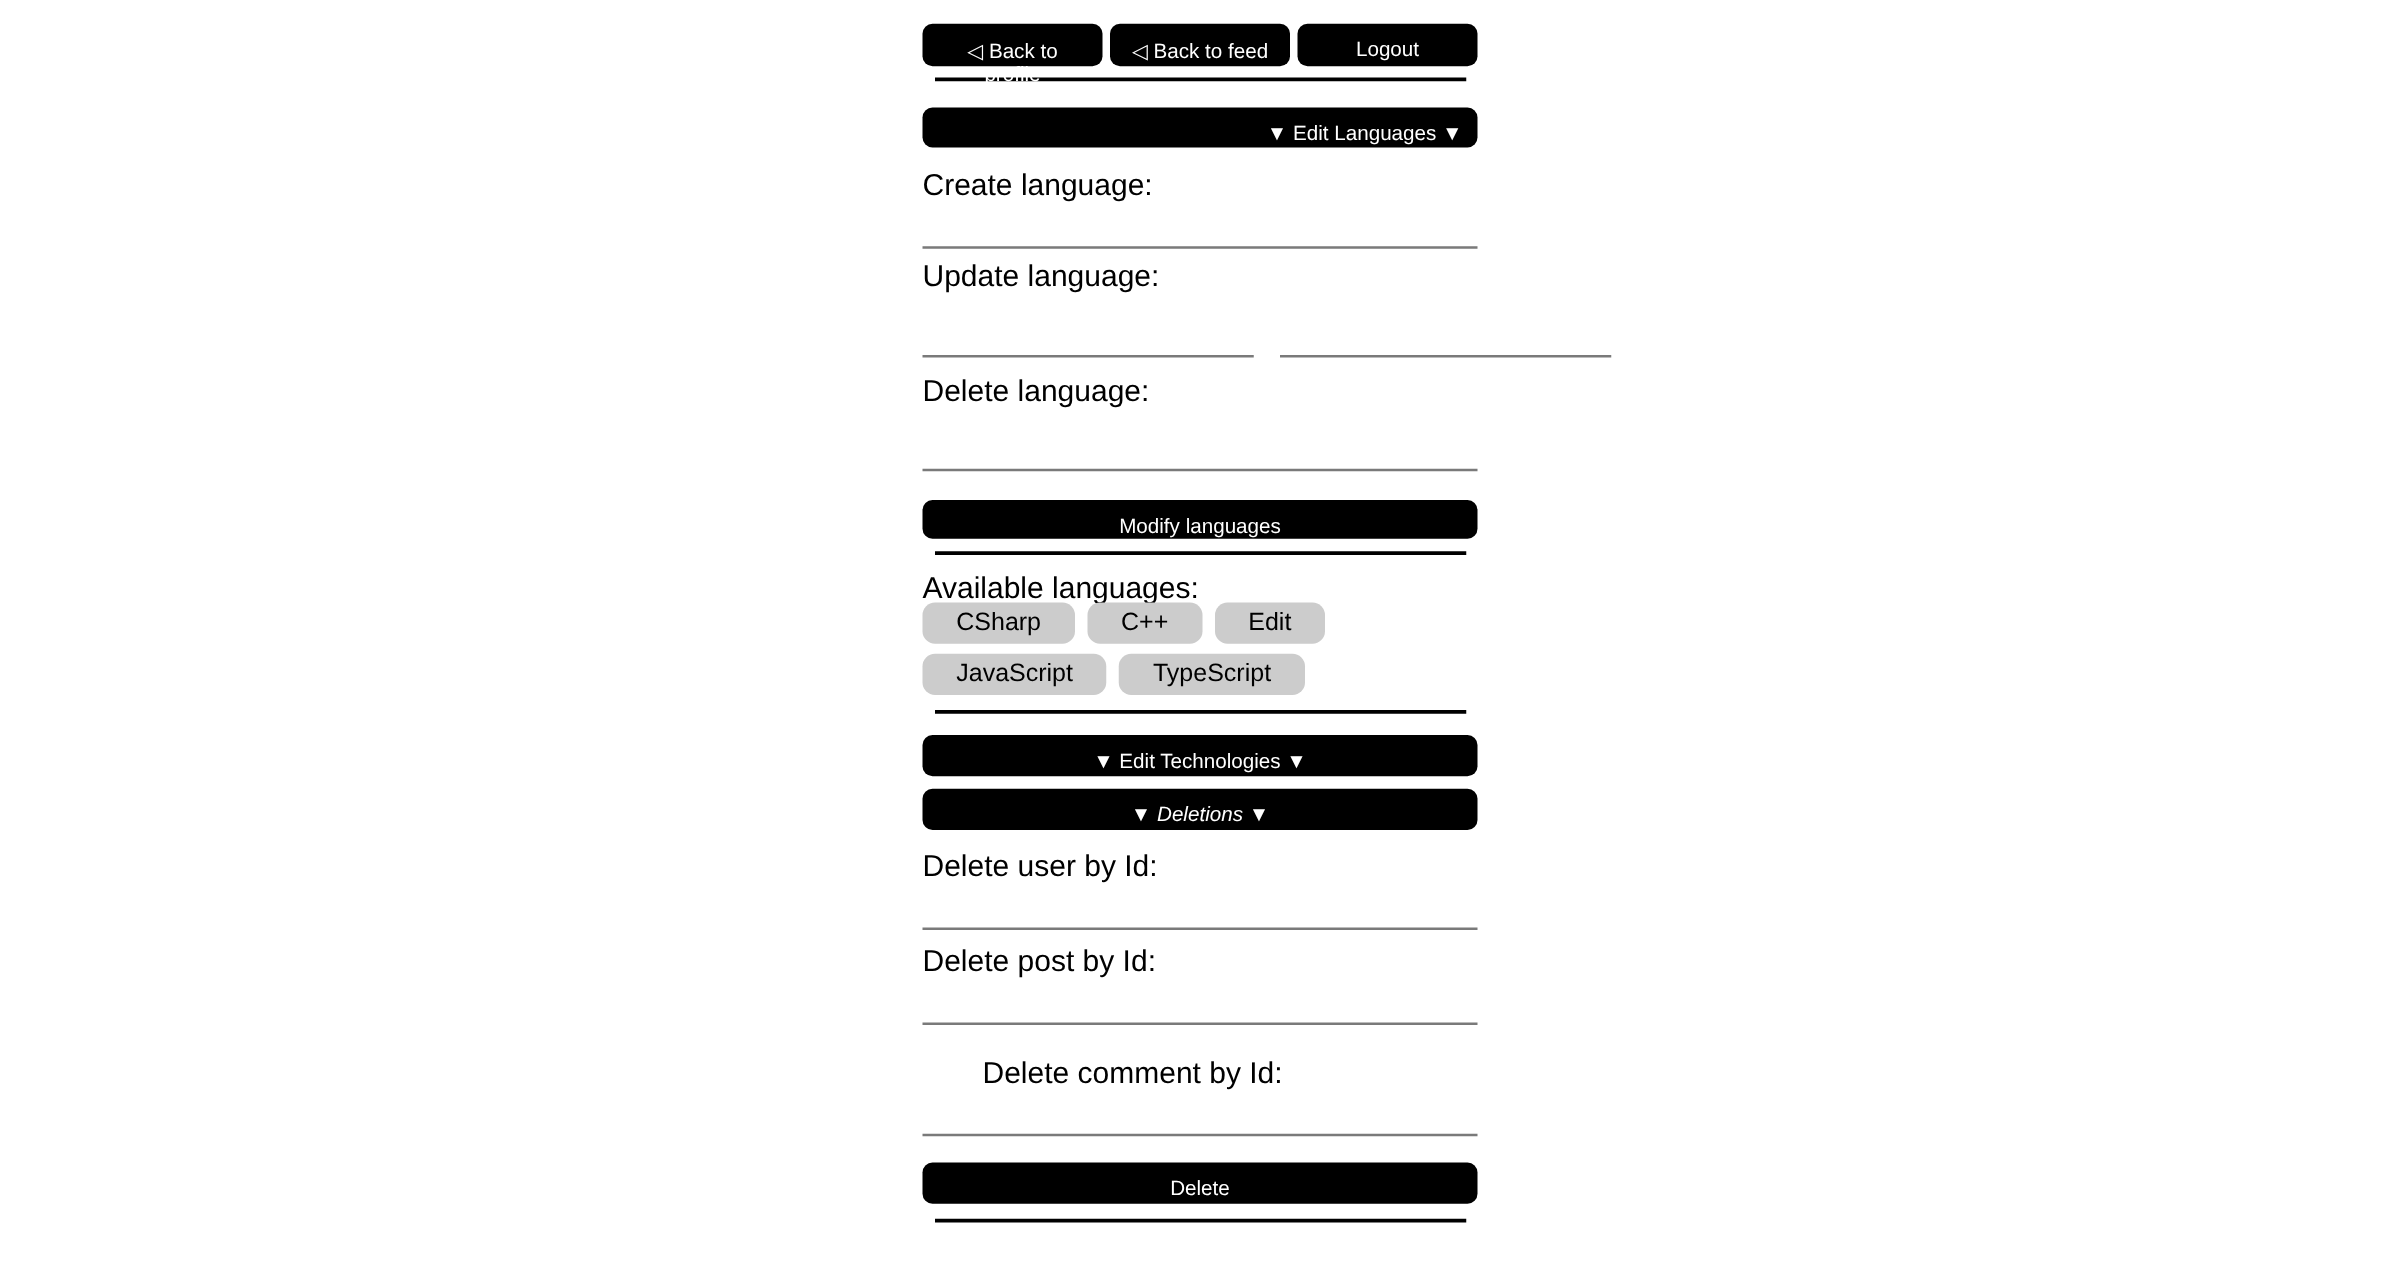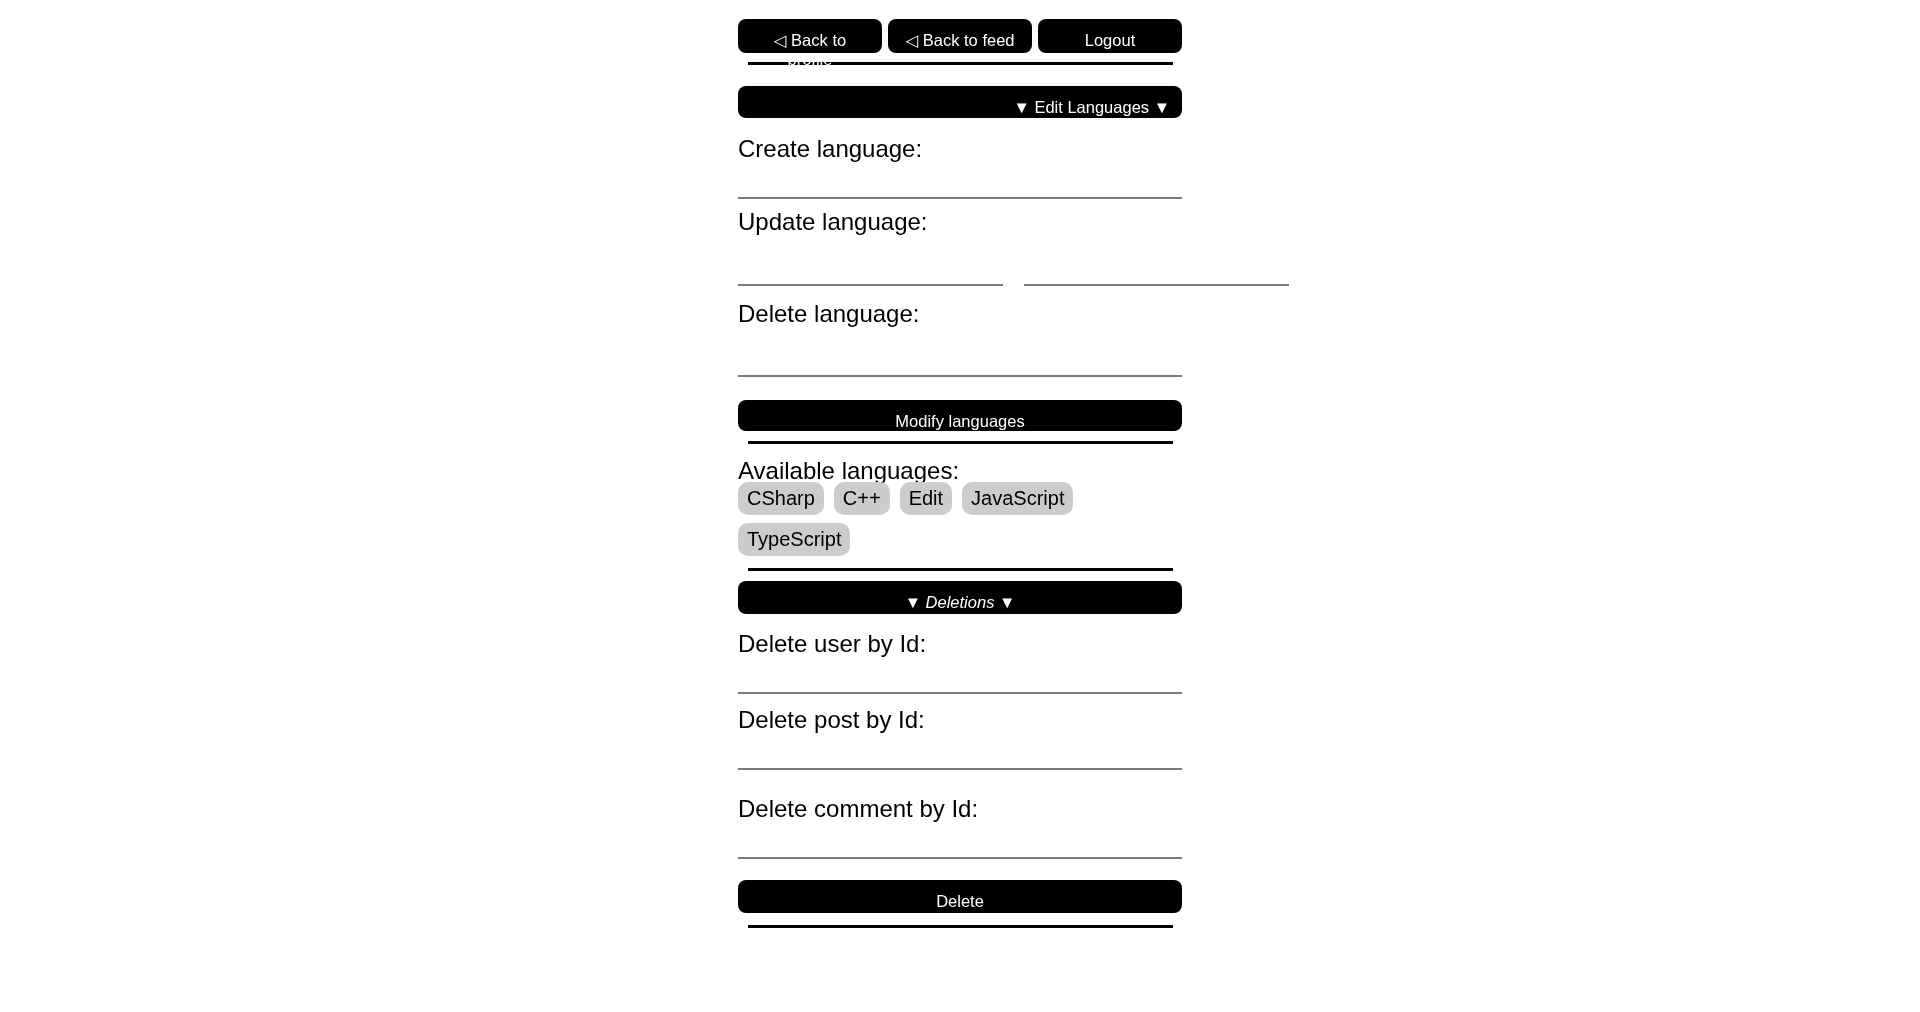"CSharp" .tag { padding: 4px 9px -> 4px 27px }
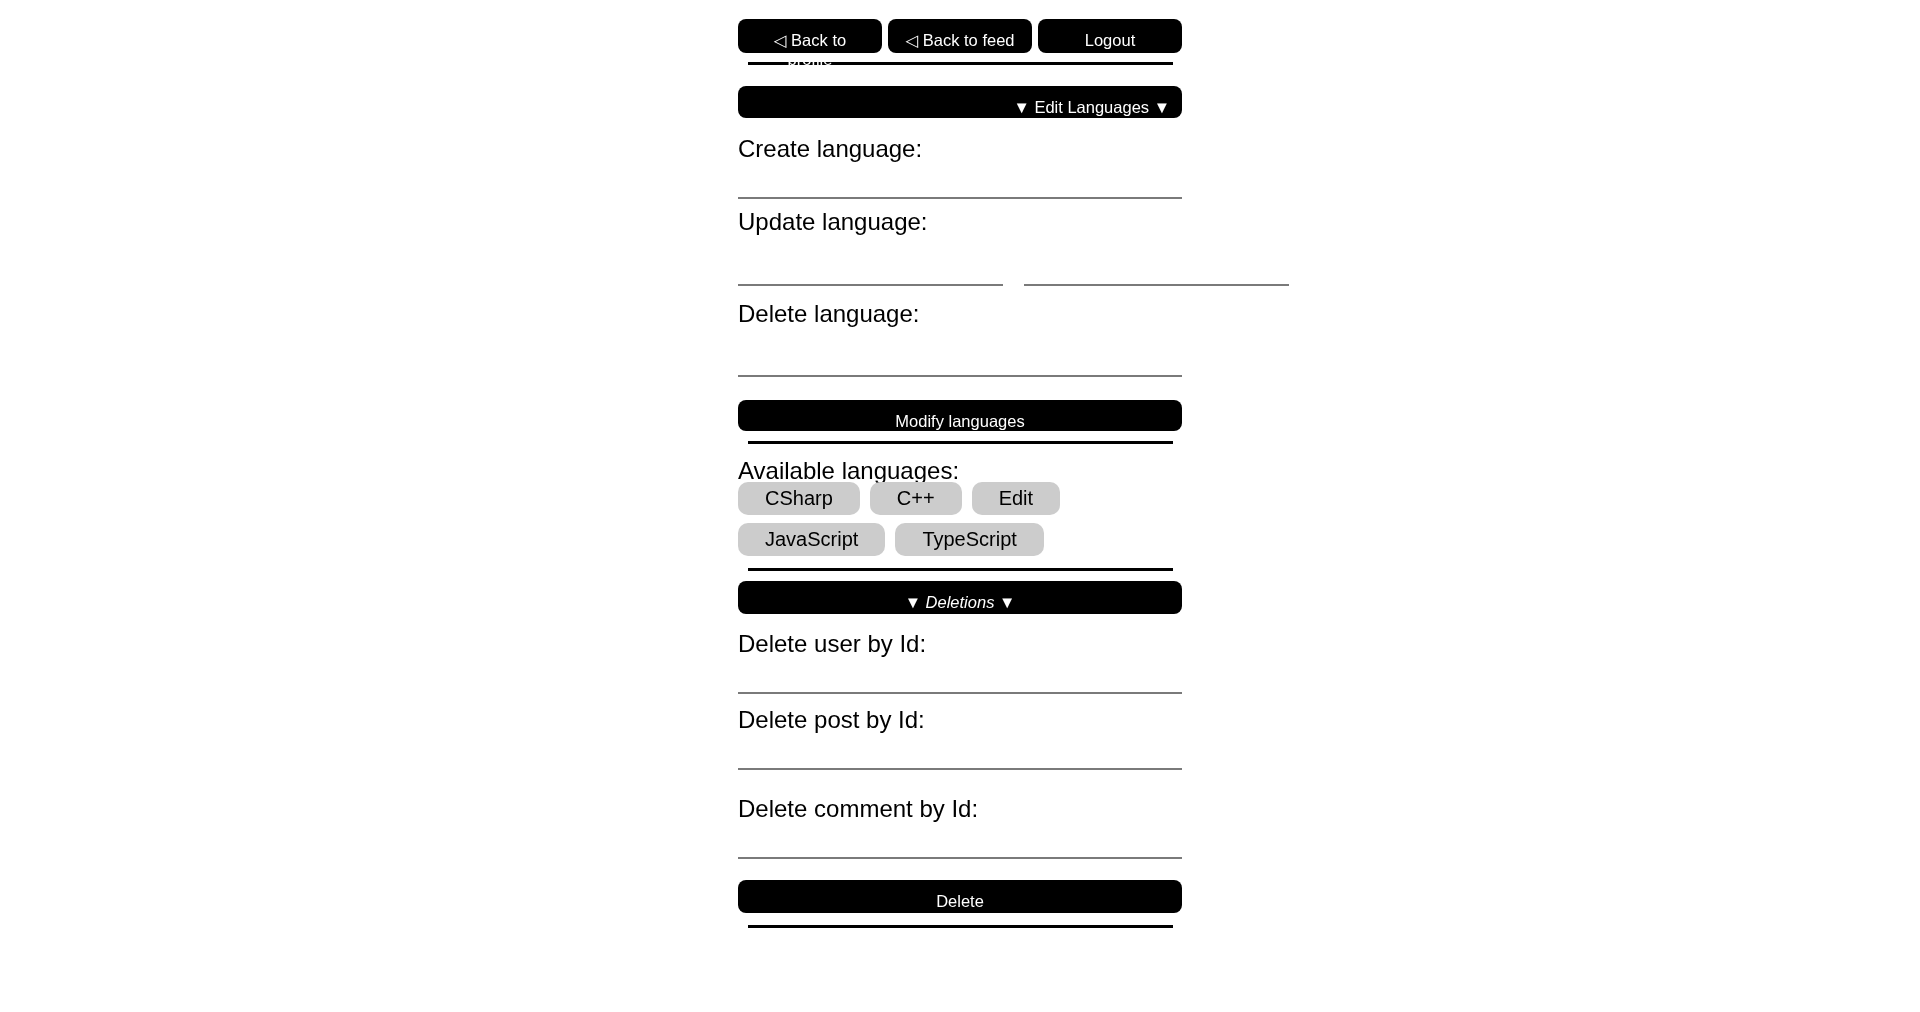"▼ Edit Technologies ▼" button.btn { html: none -> <button>▼ Edit Technologies ▼</button> }
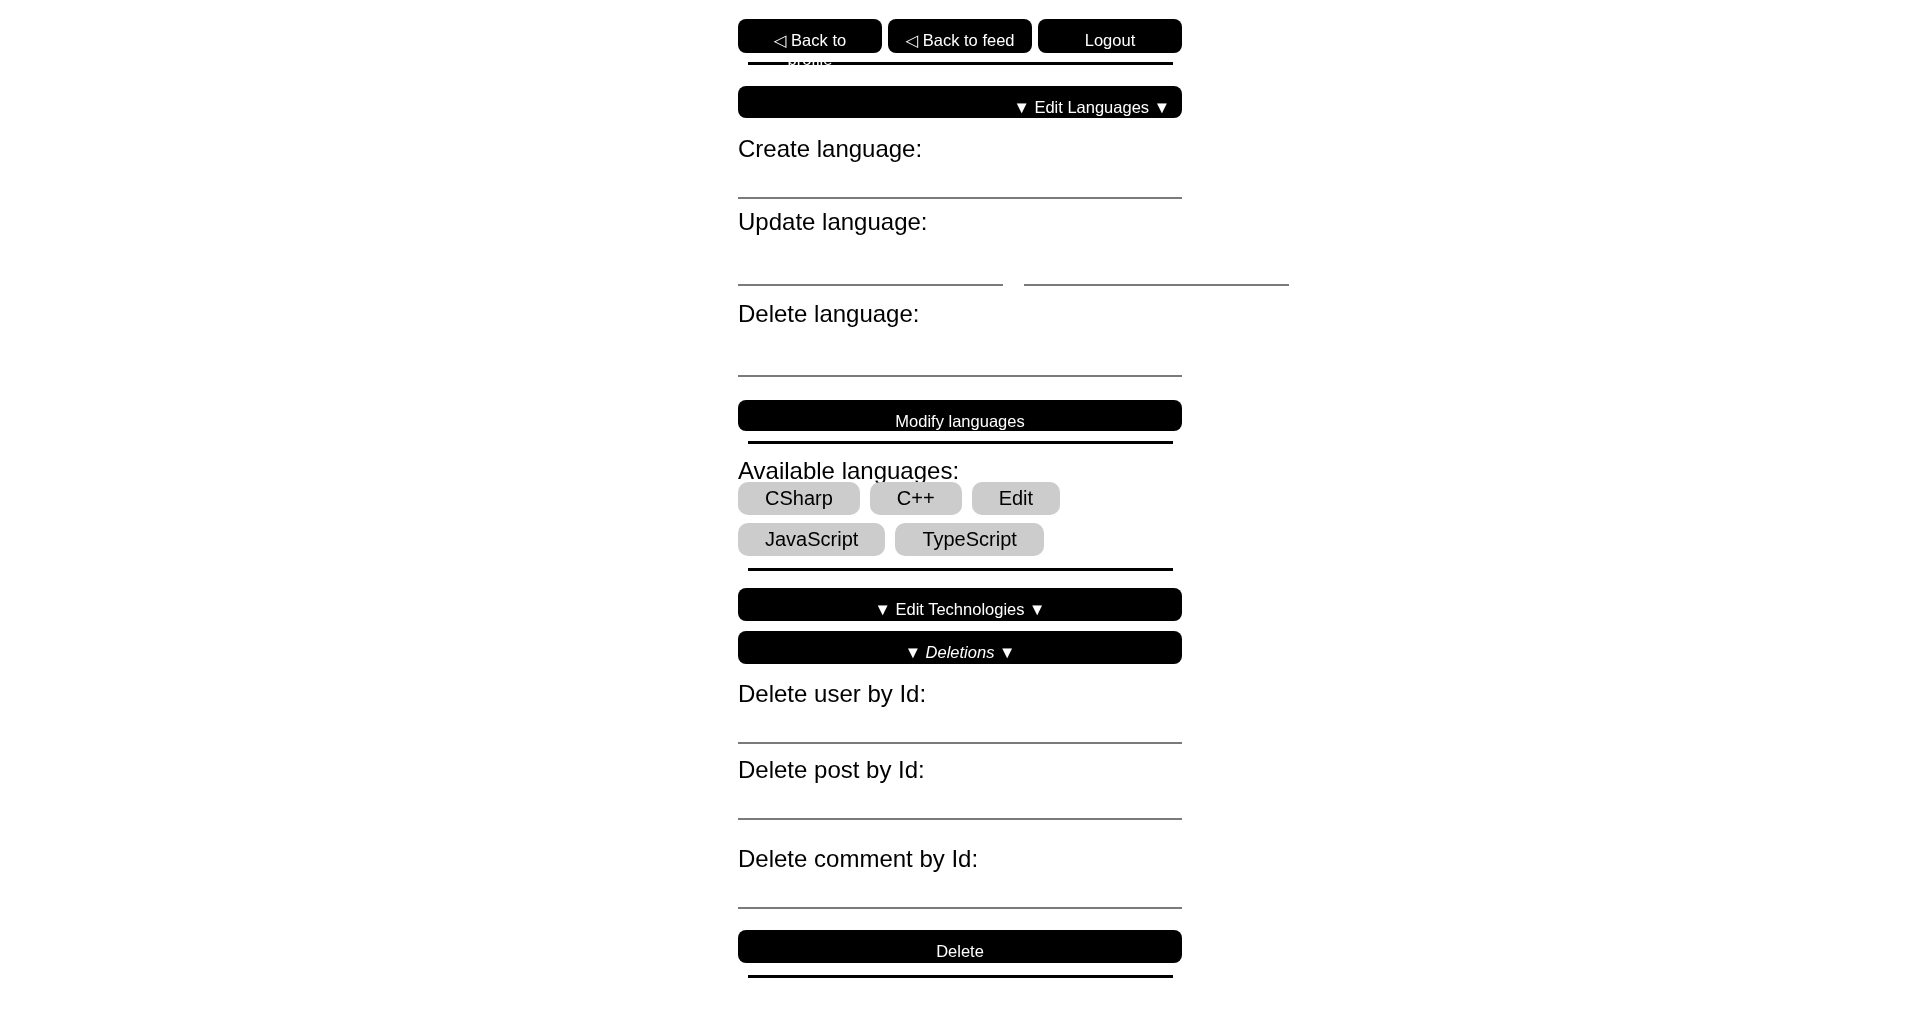"Delete comment by Id:" p.label { margin-left: none -> 48px }
